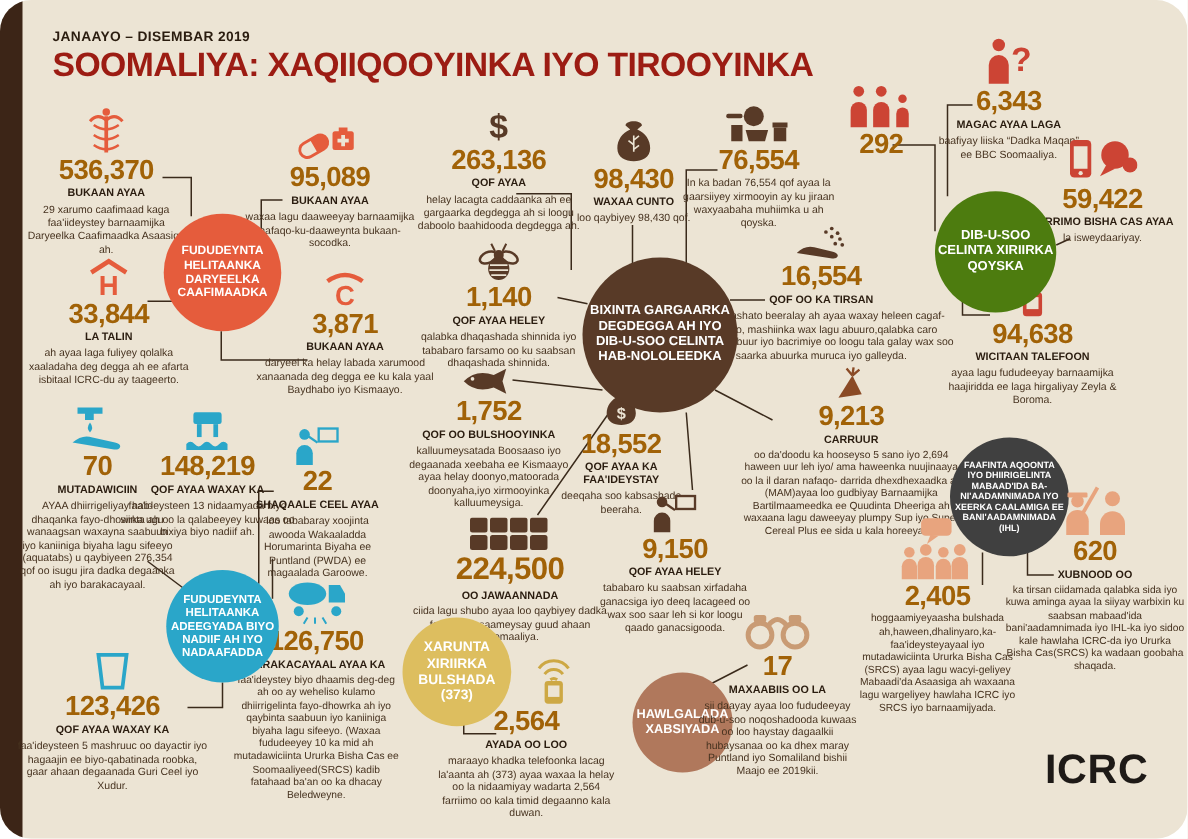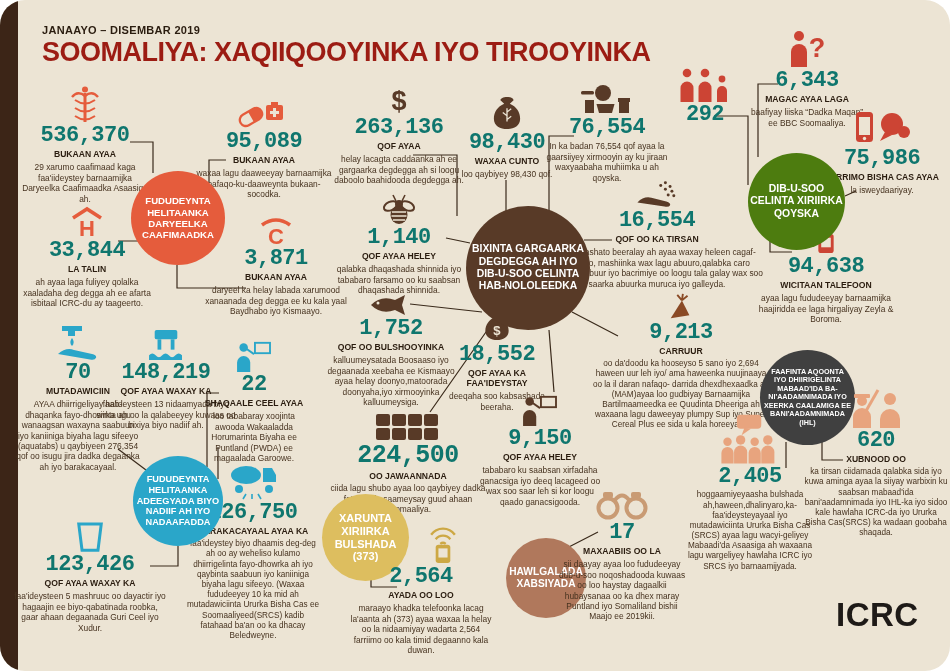"6,343" .num { color: #0f766e -> #a16207; font-family: Liberation Mono, monospace -> none }
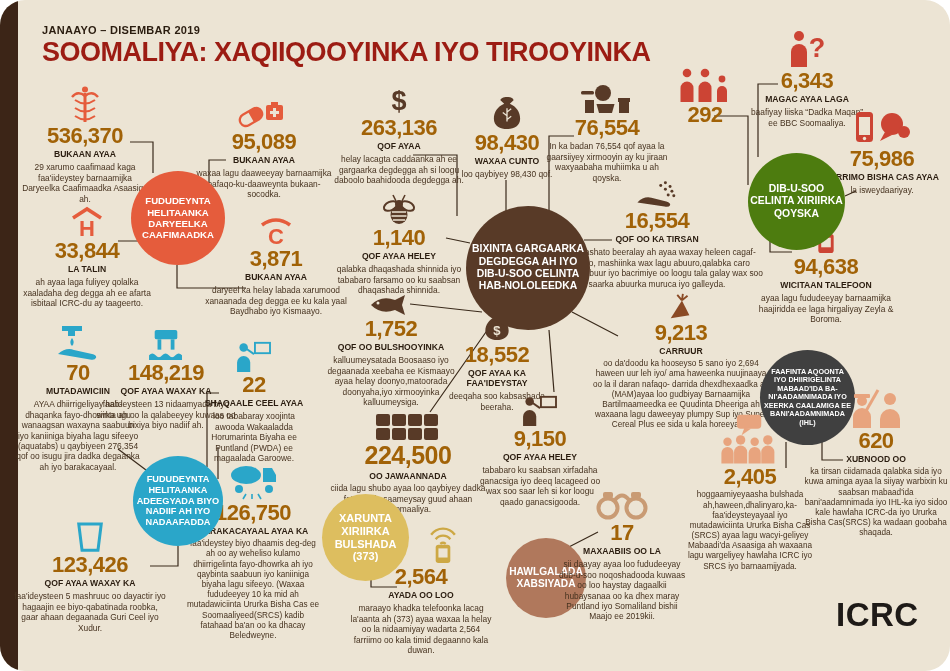"75,986" div.num { text: 75,986 -> 59,422 }
